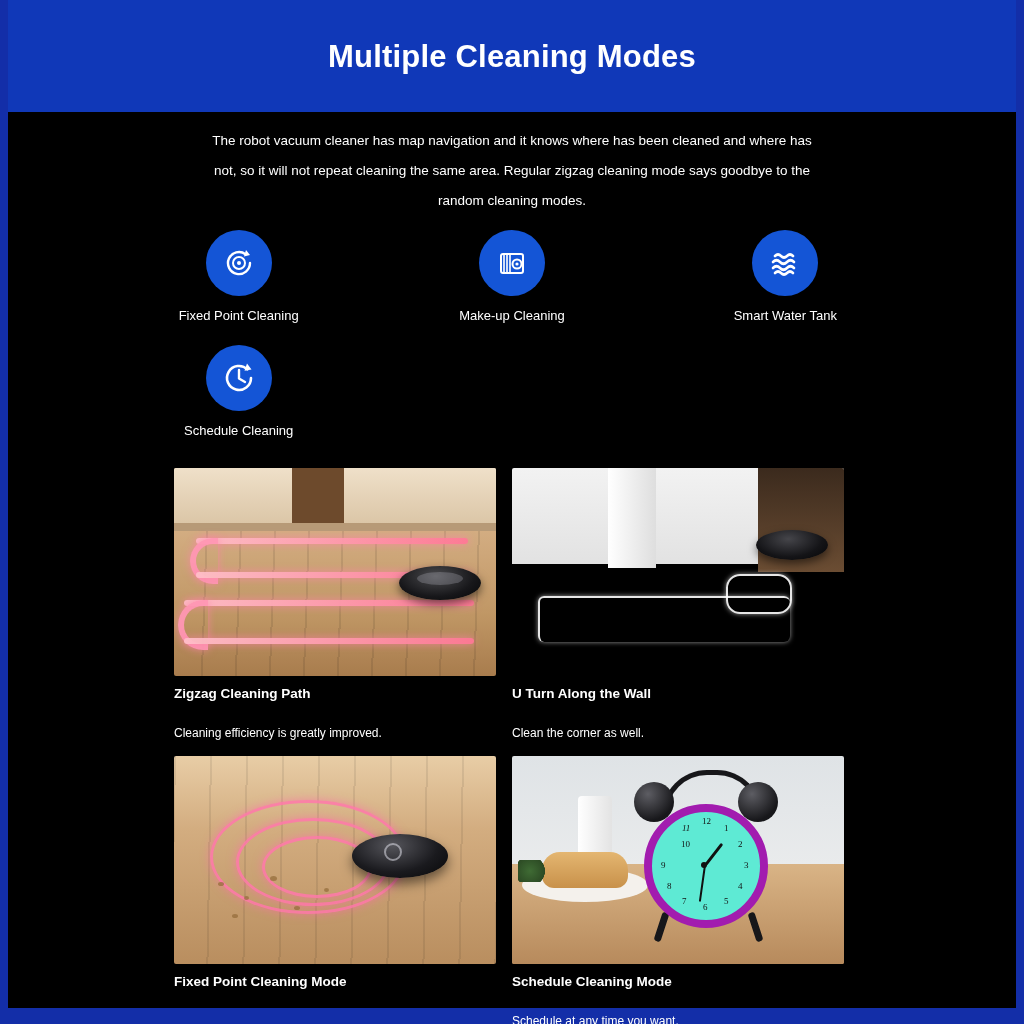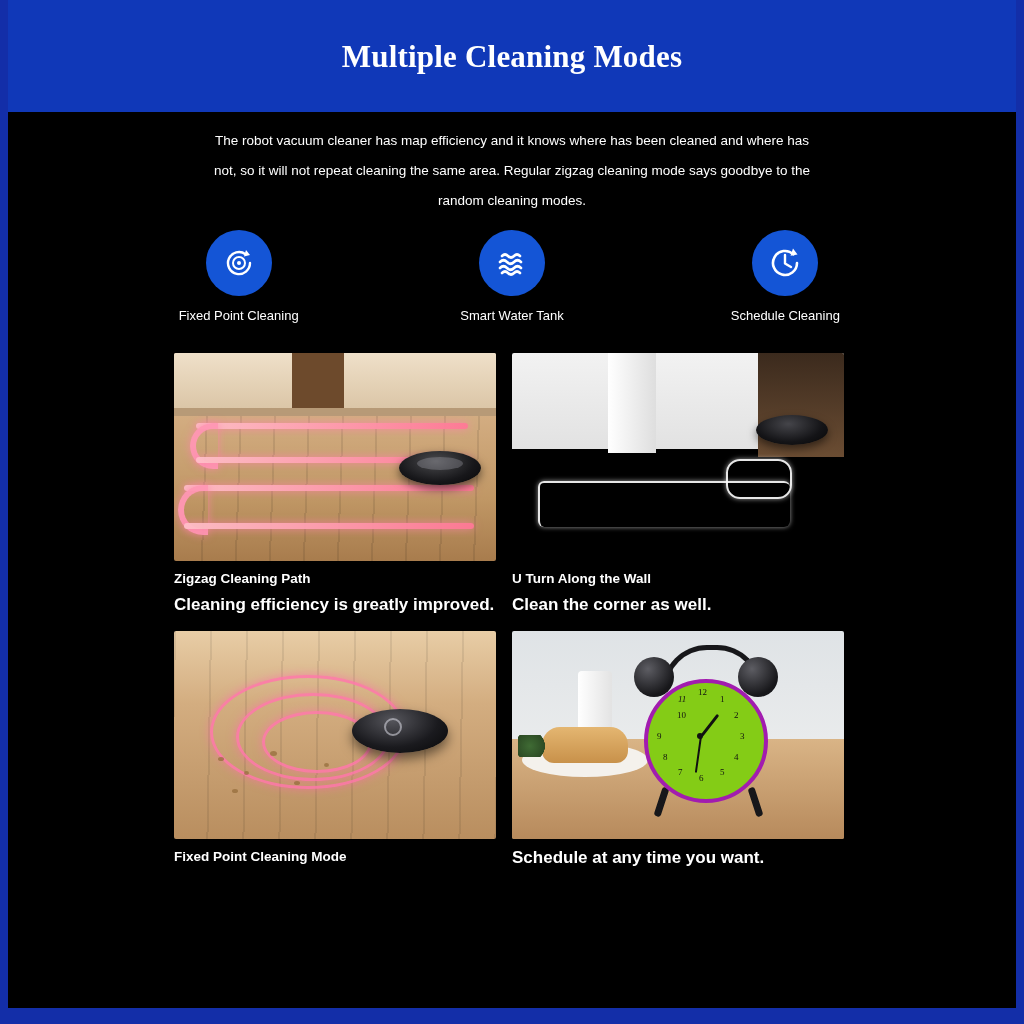"Multiple Cleaning Modes" .header h1 { font-family: Liberation Serif, serif -> none }
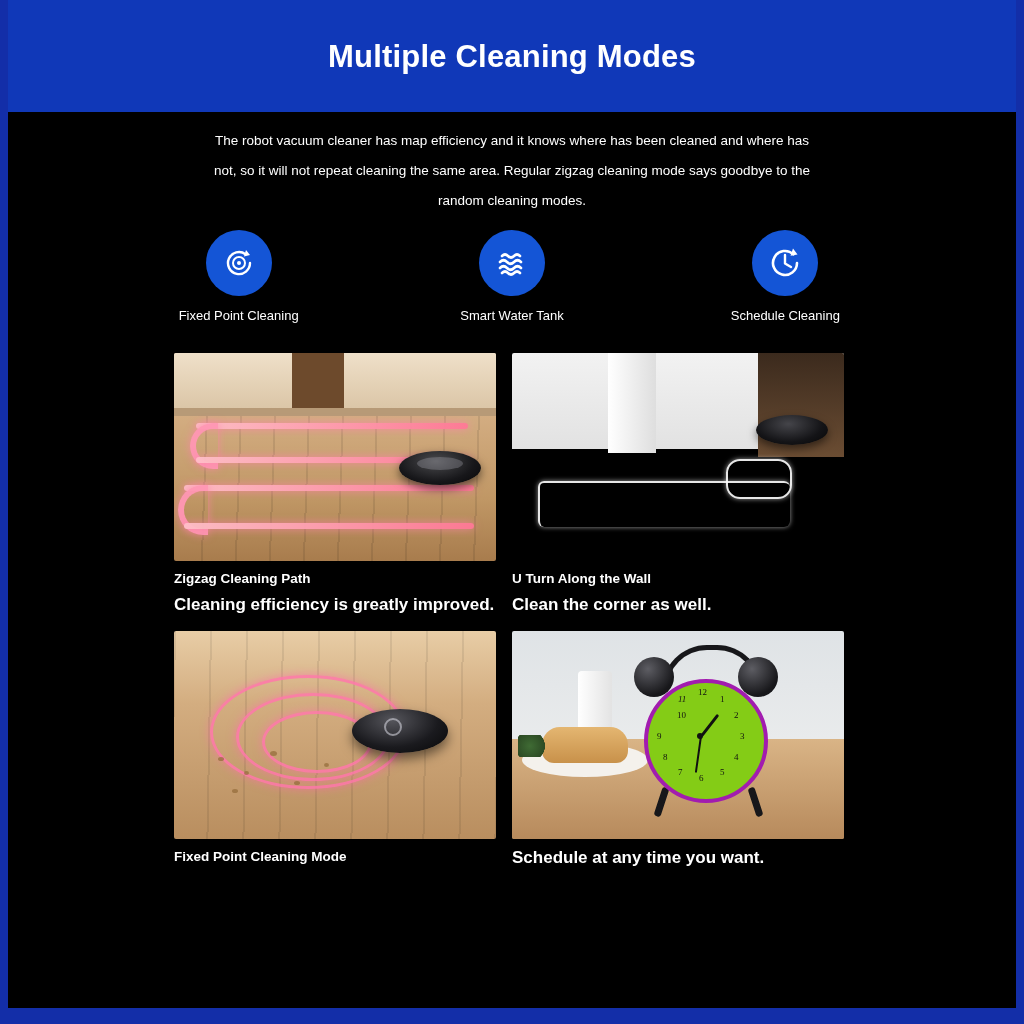"The robot vacuum cleaner has" p.intro { text: efficiency -> navigation }
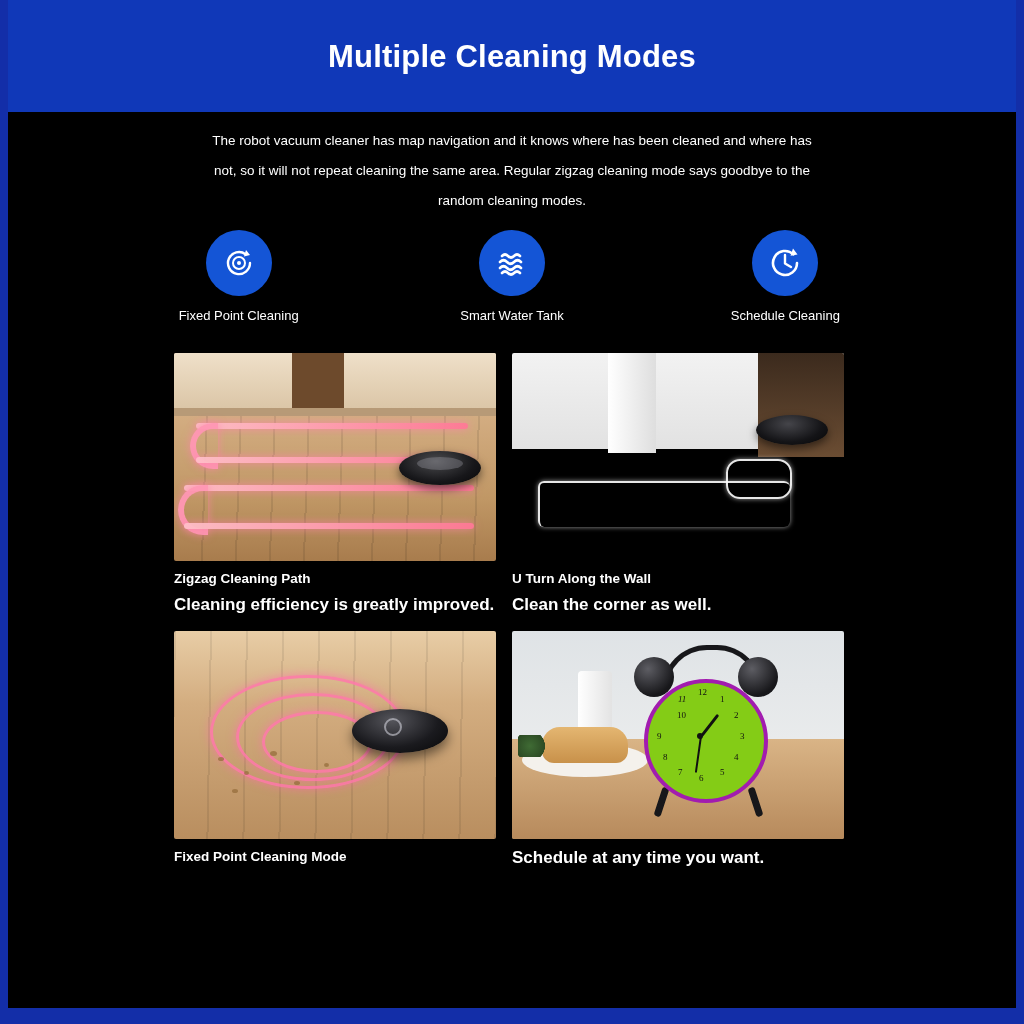"Make-up Cleaning" div.mode { html: none -> <div> <div> <svg> <rect></rect> <path></path> <circle></circle> <circle></circle> </svg> </div> <div>Make-up Cleaning</div> </div> }
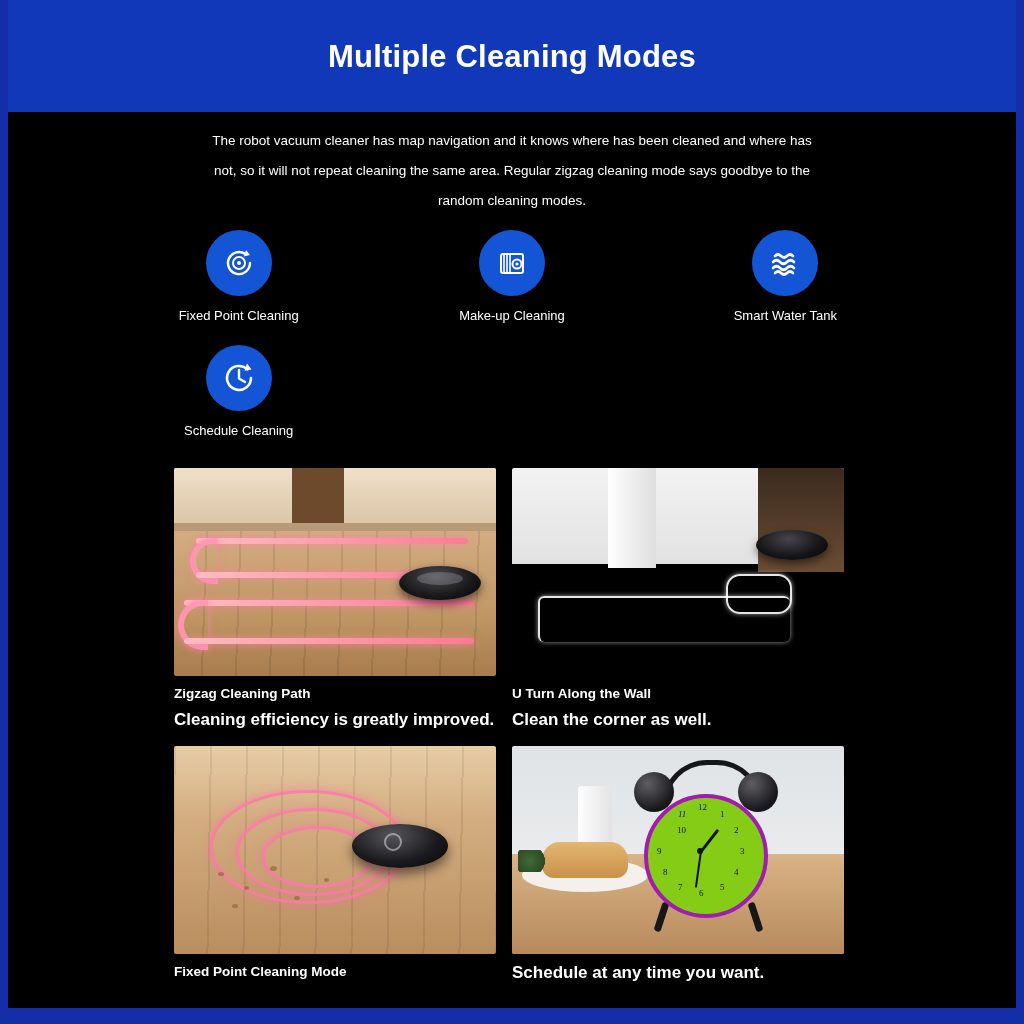"Cleaning efficiency is greatly improved." .card-sub { font-size: 17px -> 12px; font-weight: bold -> none; margin-top: 9px -> 25px }
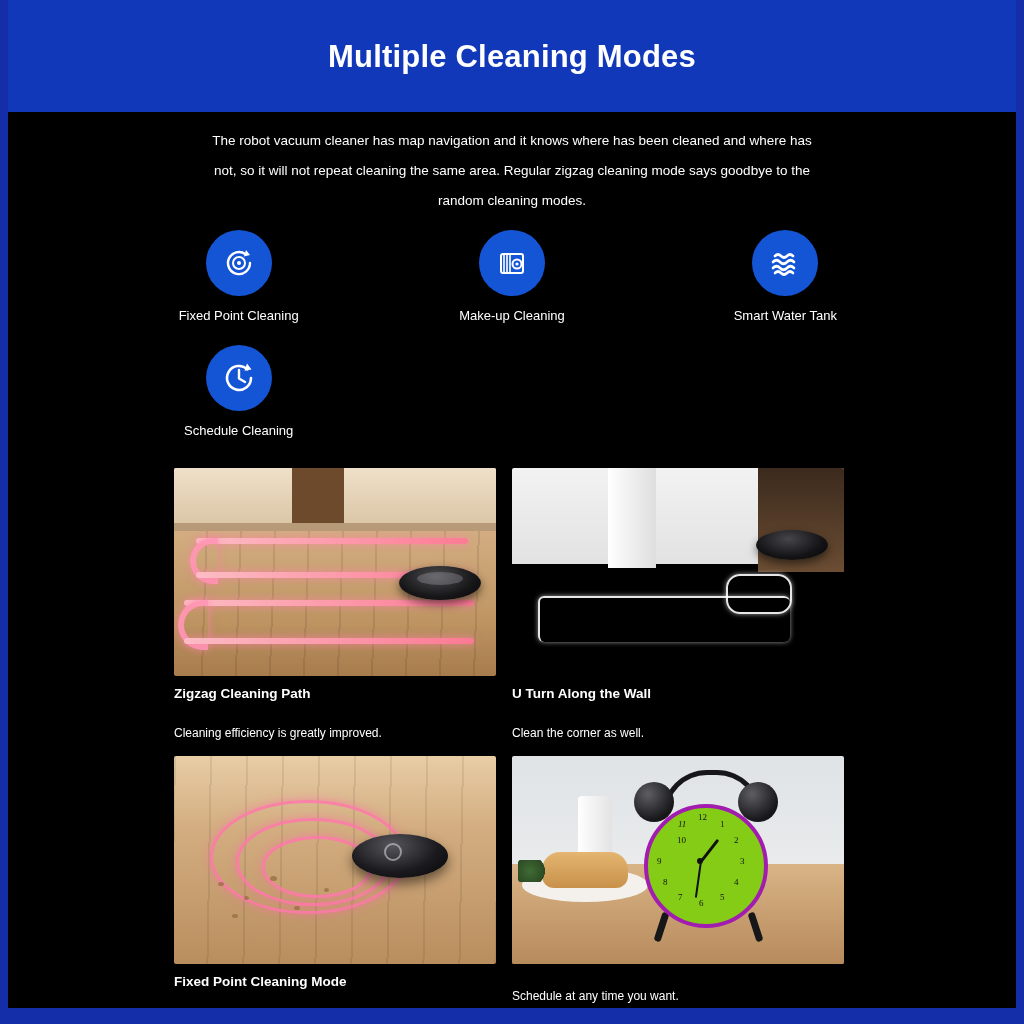"12" .clock { background: #84cc16 -> #5eead4; border: 4px solid #a21caf -> 8px solid #a21caf }
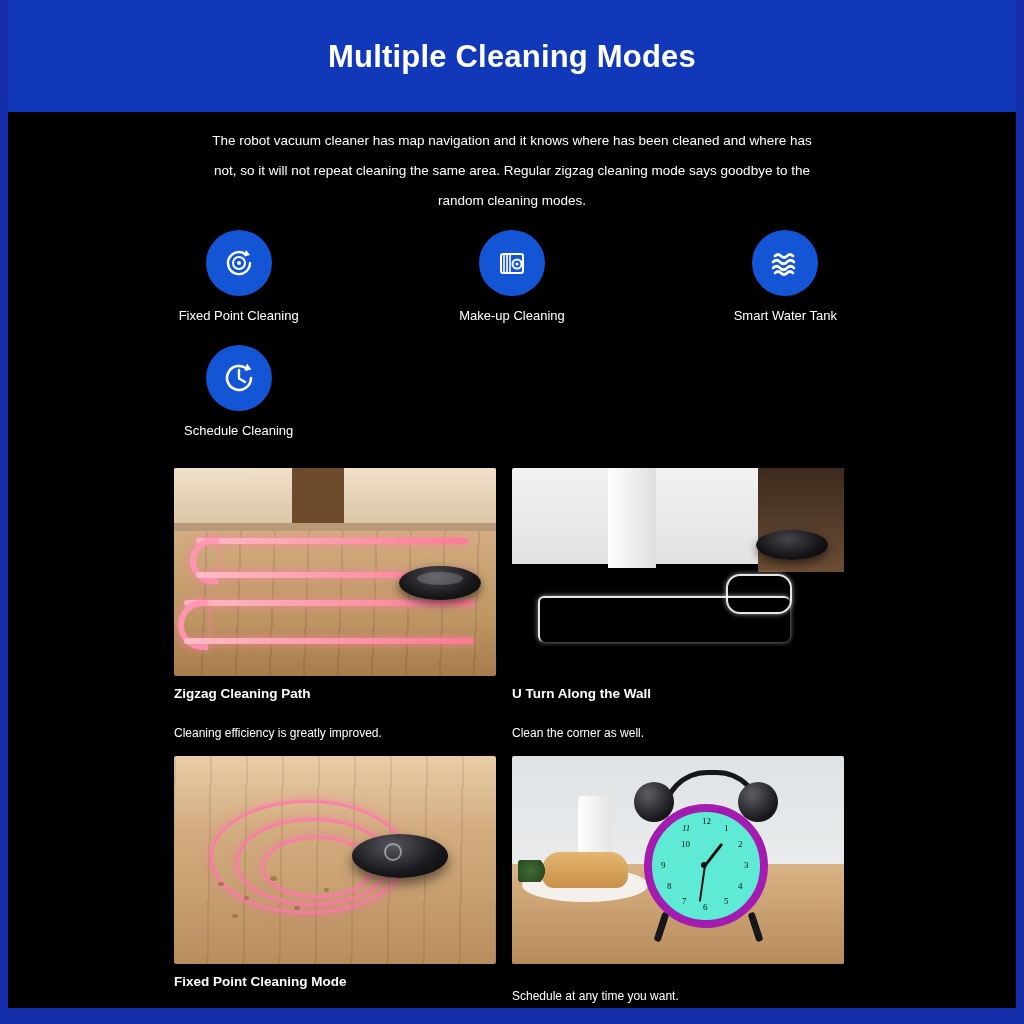"Schedule Cleaning Mode" div.card-title { html: none -> <div>Schedule Cleaning Mode</div> }
